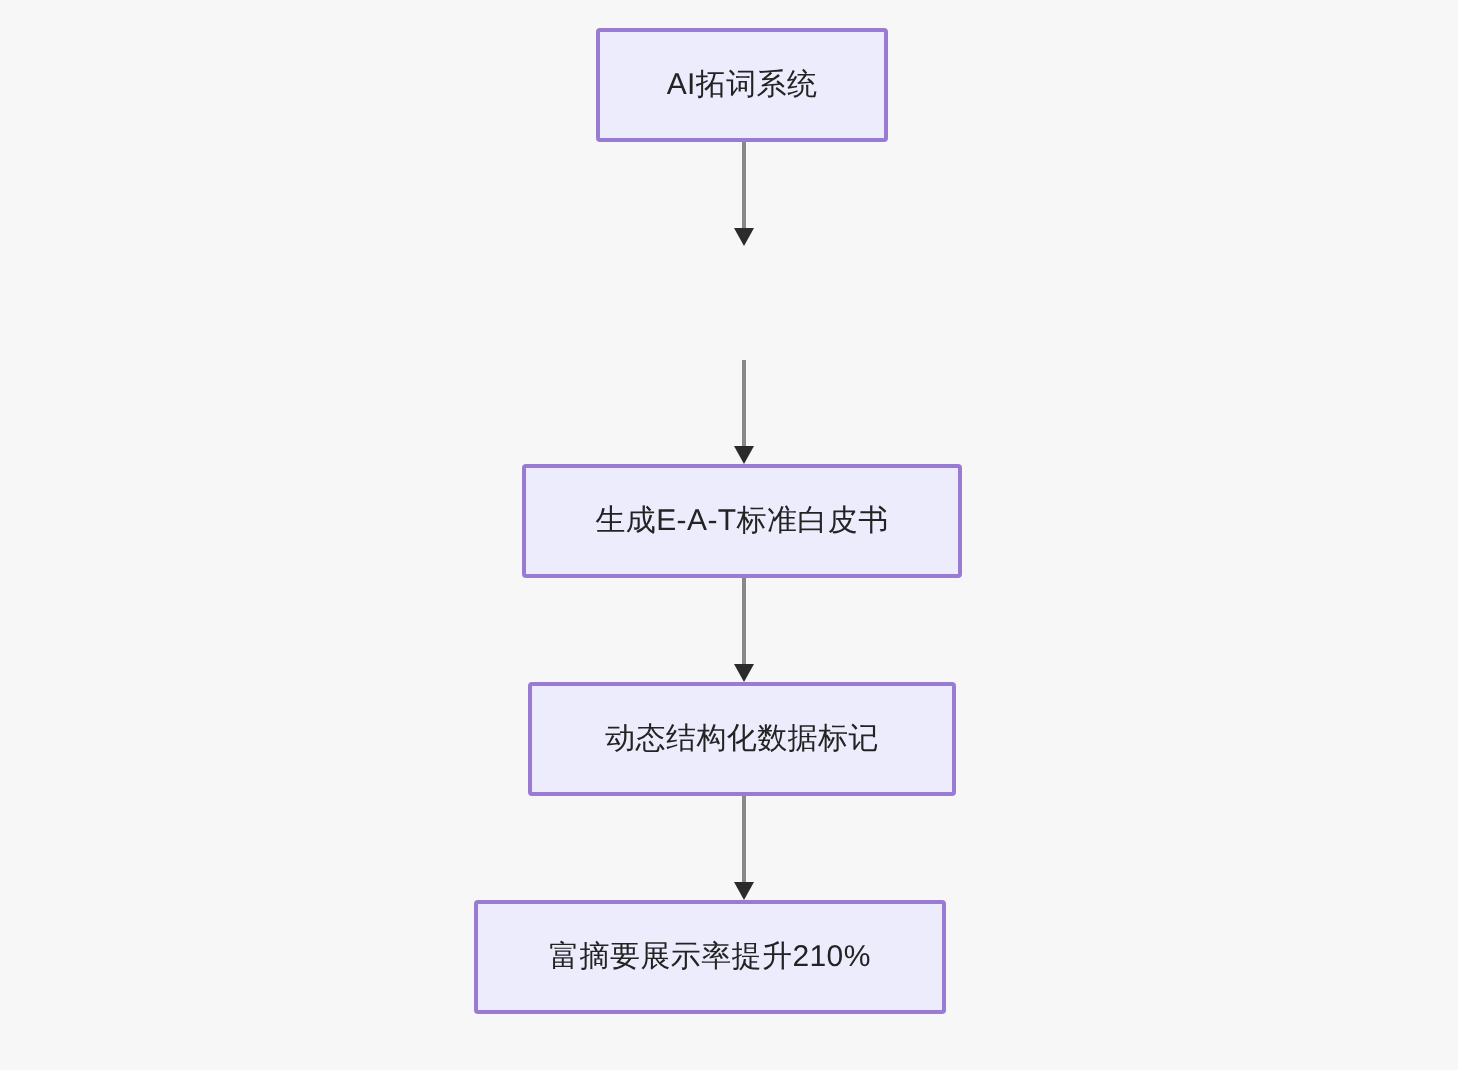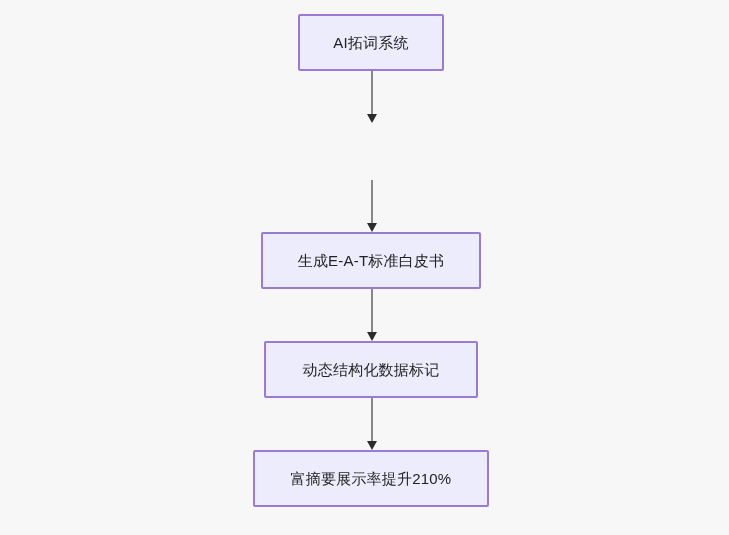"富摘要展示率提升210%" div.node { left: 253px -> 237px }
